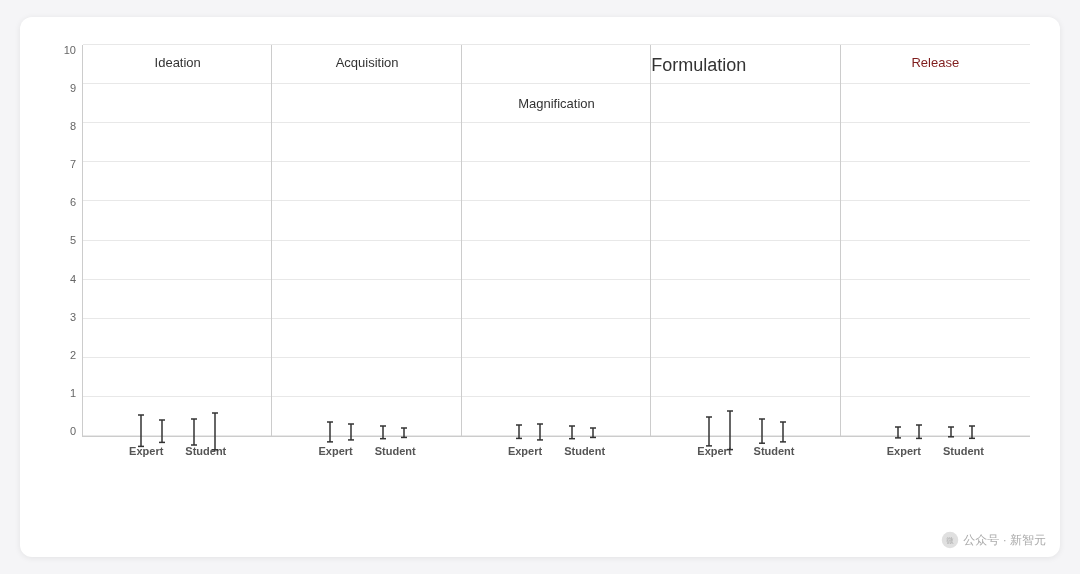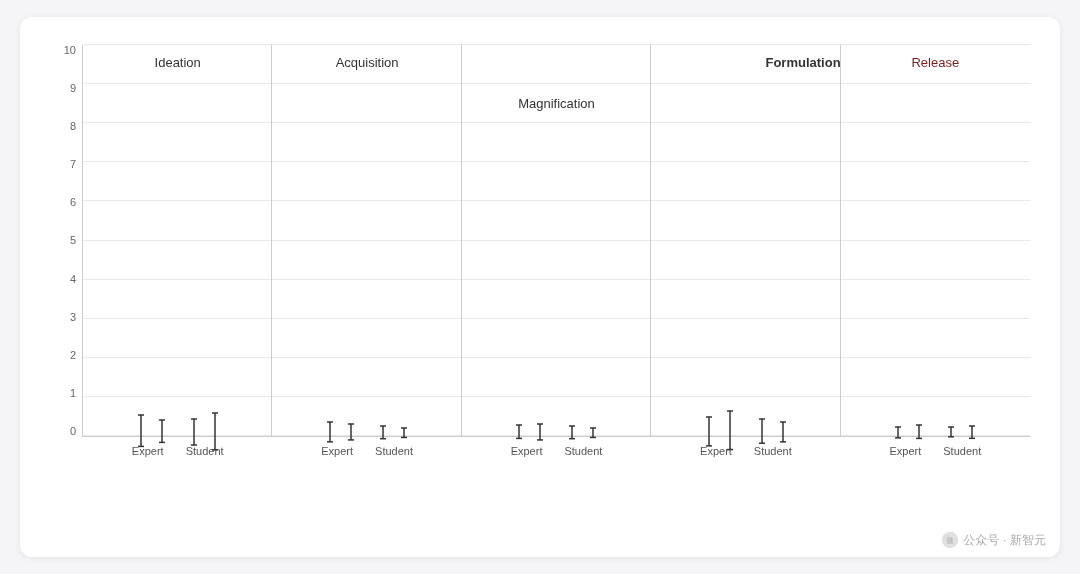"Formulation" div.section-label { font-size: 13px -> 18px; font-weight: bold -> none; text-align: right -> left }
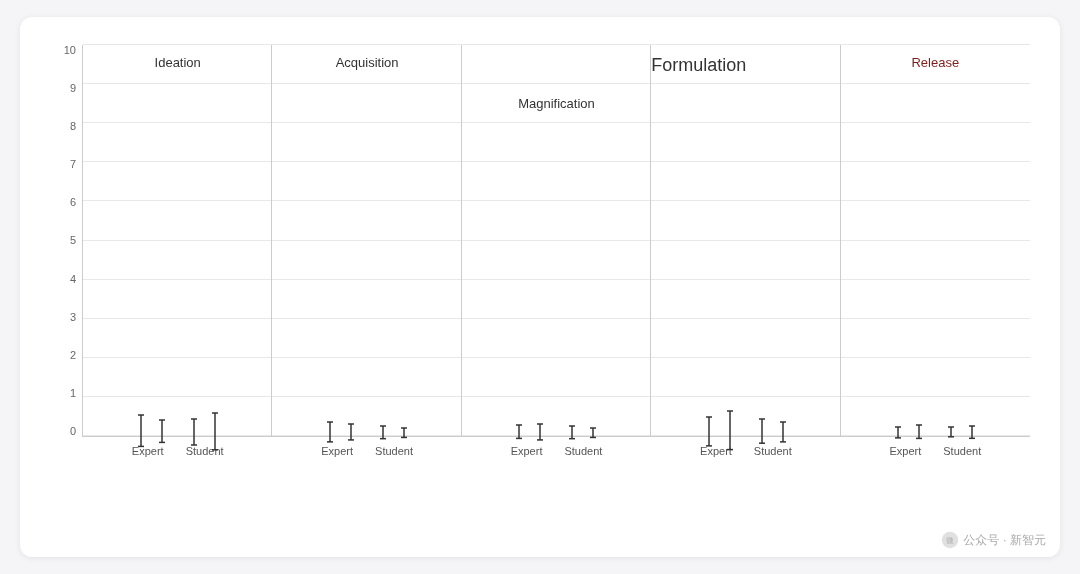"Expert" .x-axis-labels { font-weight: none -> bold }
